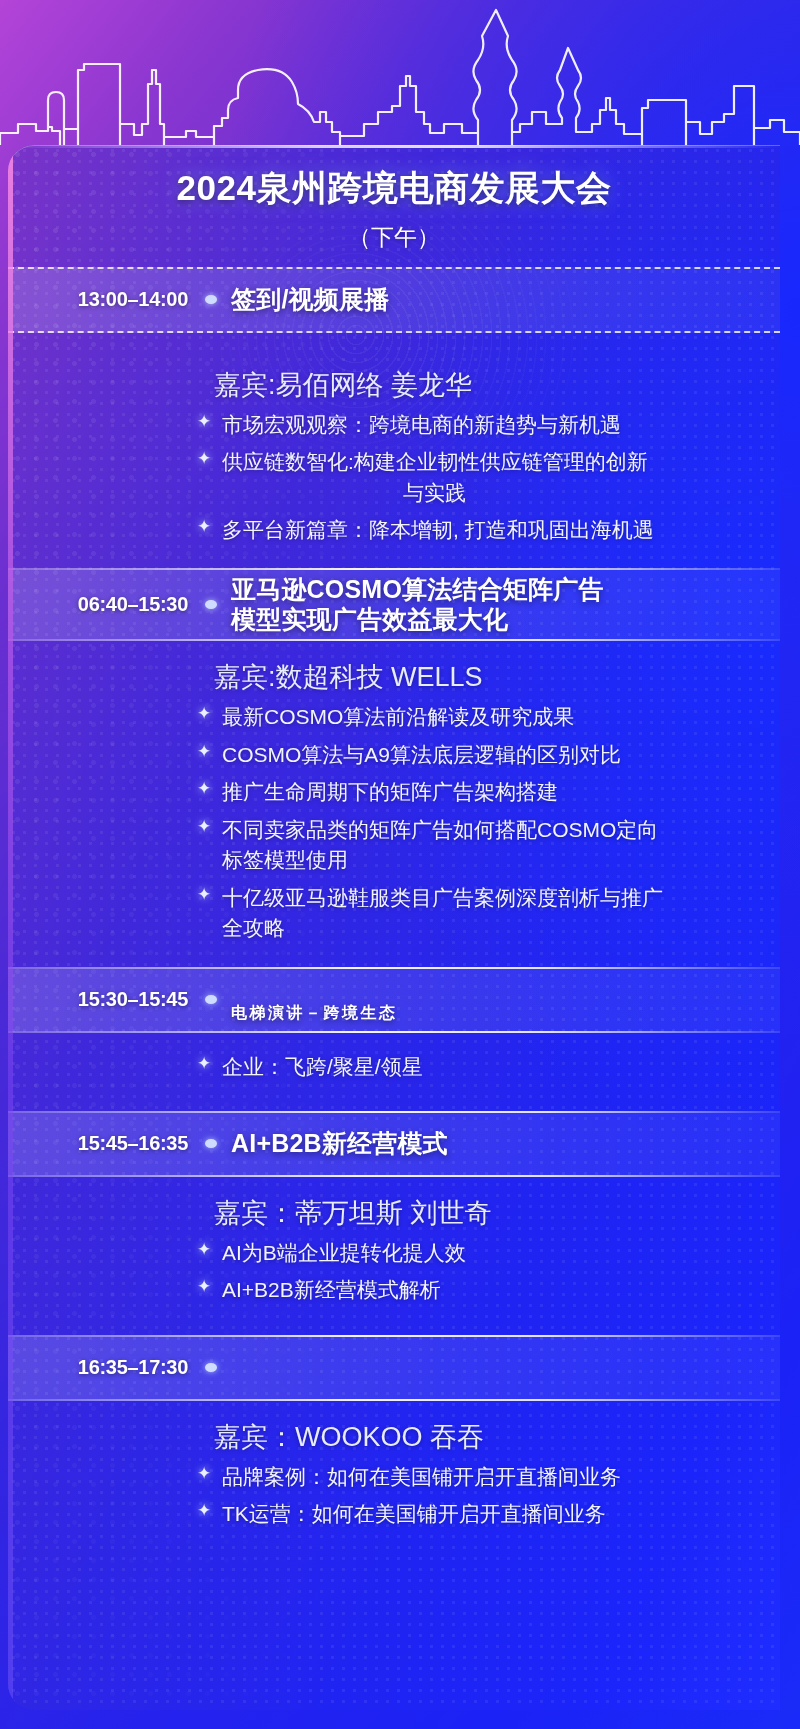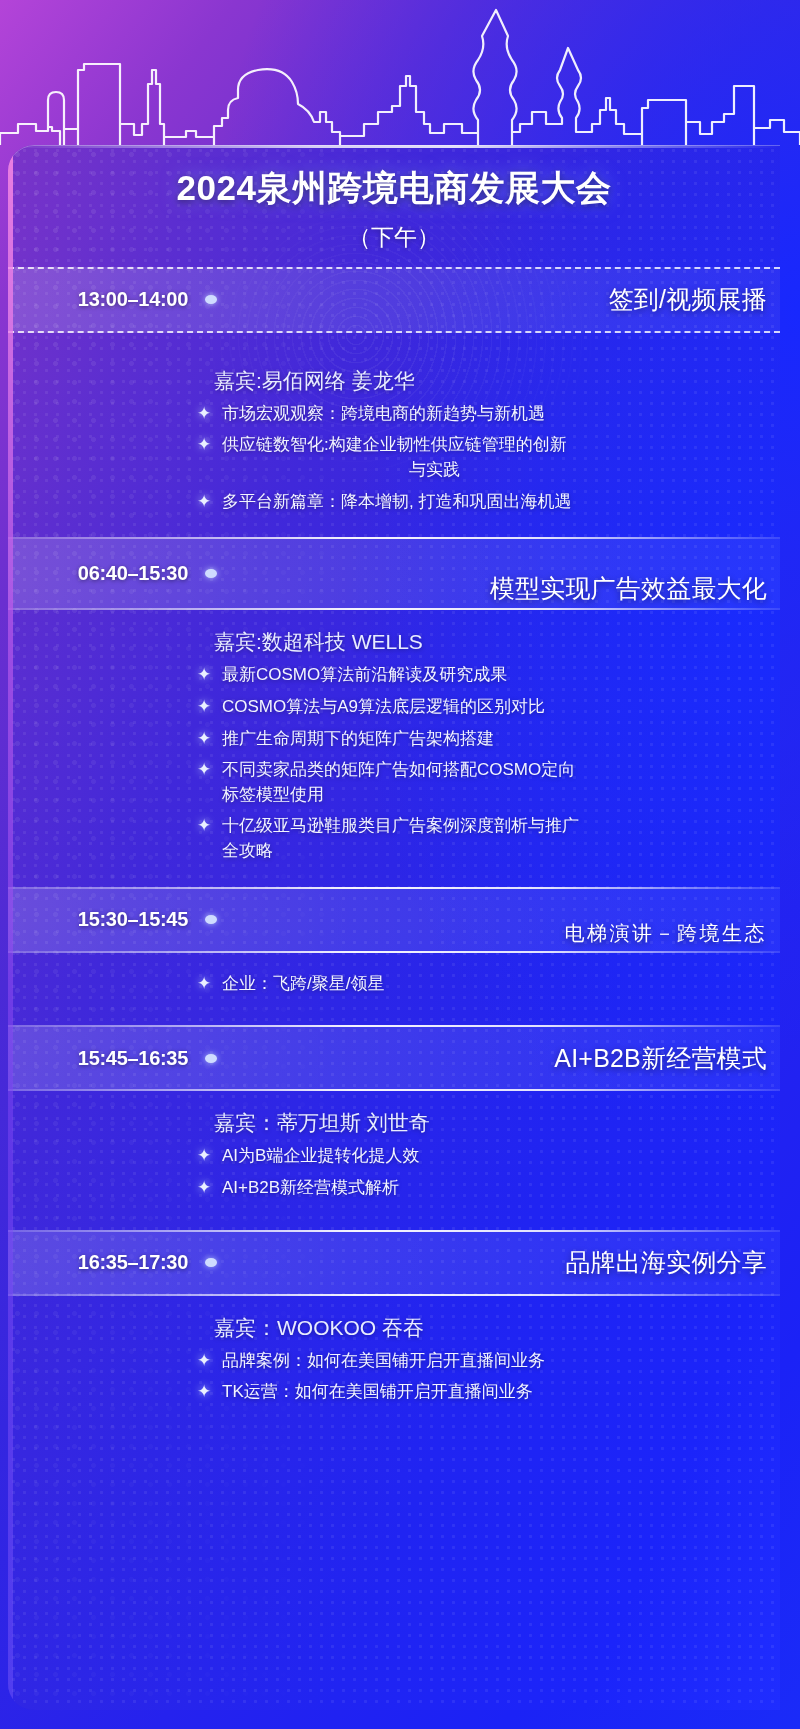"签到/视频展播" .stitle { font-weight: normal -> bold; padding-right: 13px -> 6px; text-align: right -> none }
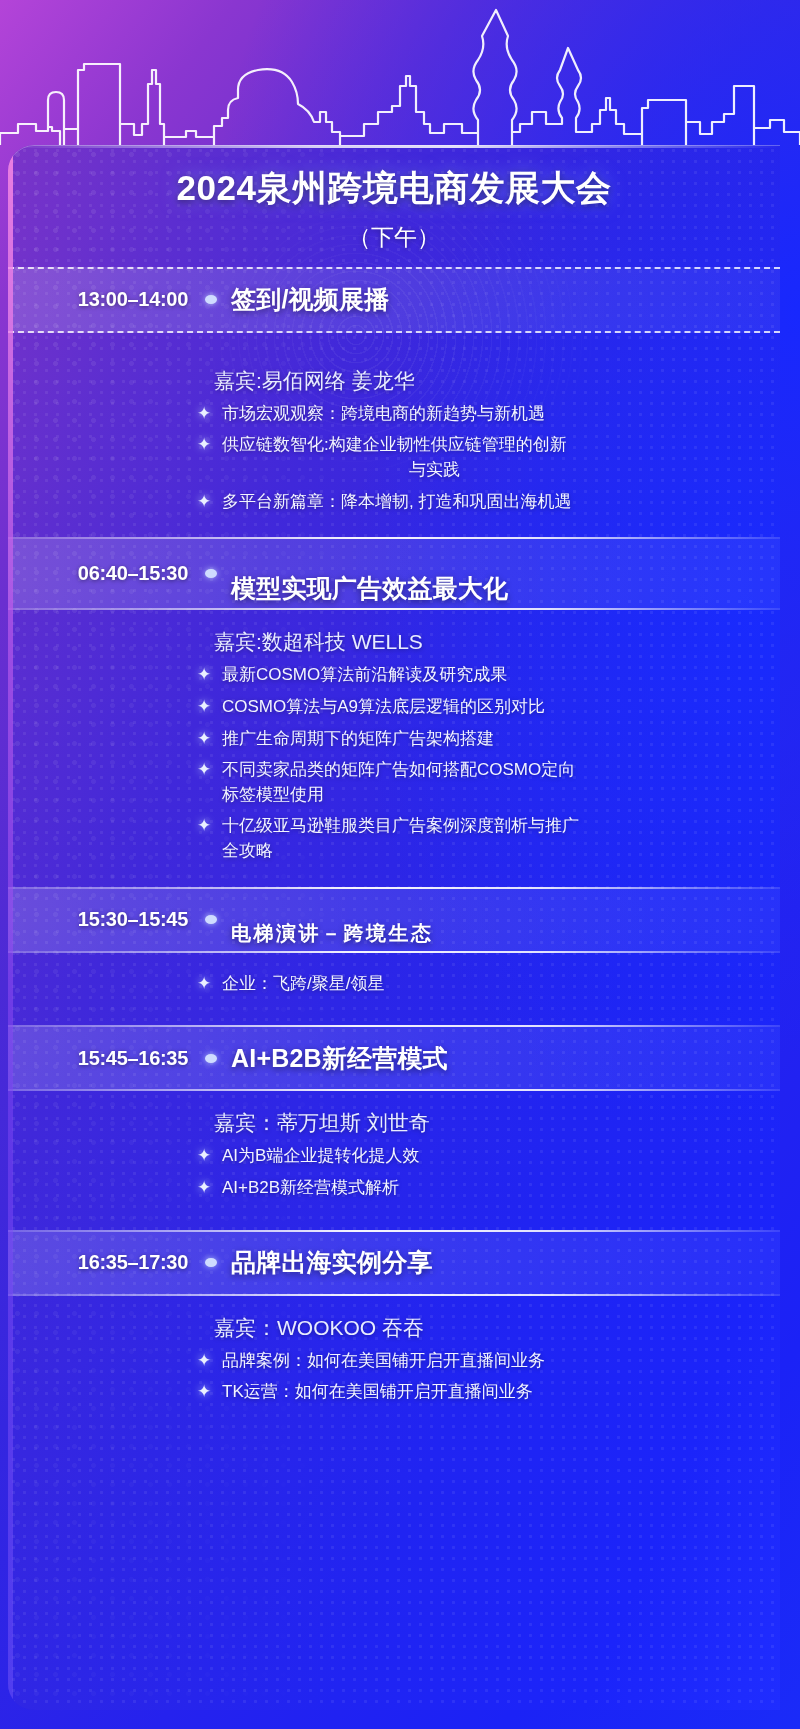"嘉宾:易佰网络 姜龙华" .guest { font-size: 21px -> 27px }
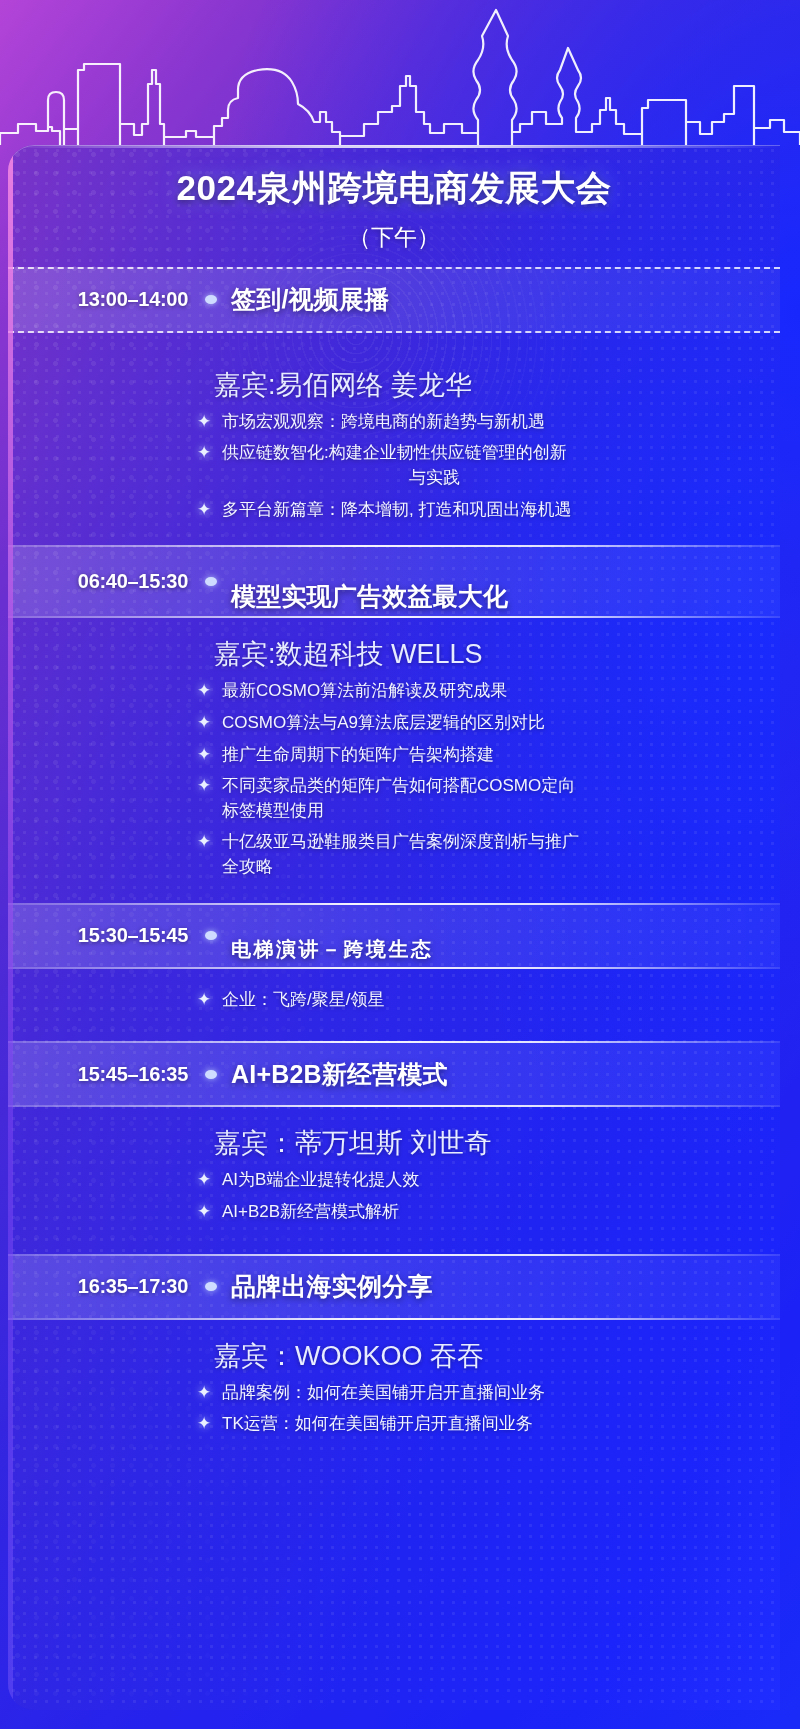"市场宏观观察：跨境电商的新趋势与新机遇" .btext { font-size: 17px -> 21px }
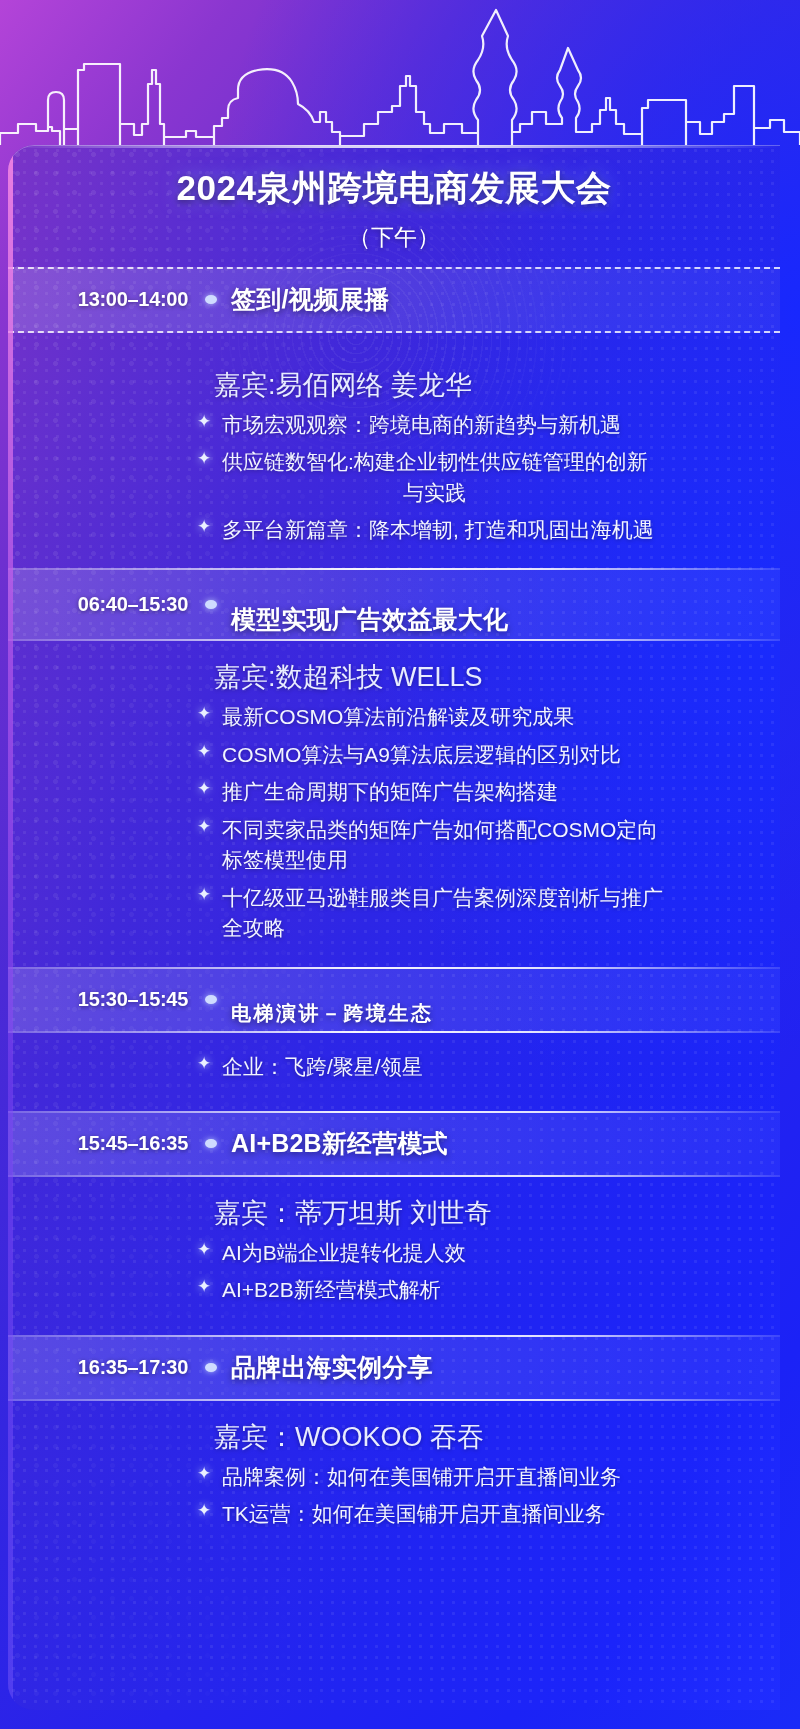"亚马逊COSMO算法结合矩阵广告" span { html: none -> <span>亚马逊COSMO算法结合矩阵广告</span> }
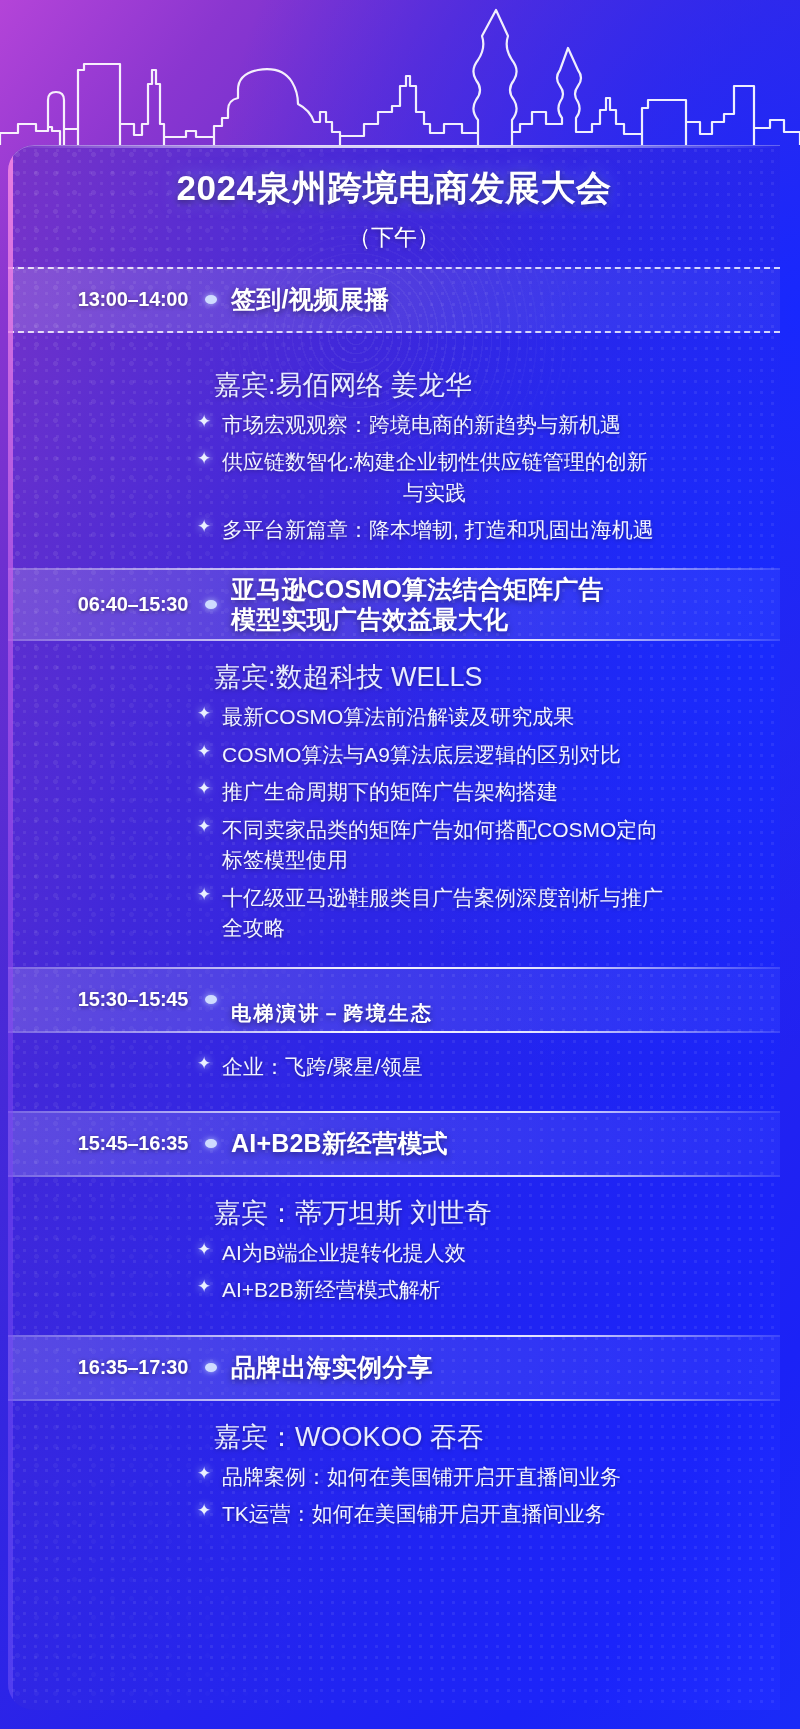"电梯演讲－跨境生态" .stitle.small { font-size: 20px -> 16px }
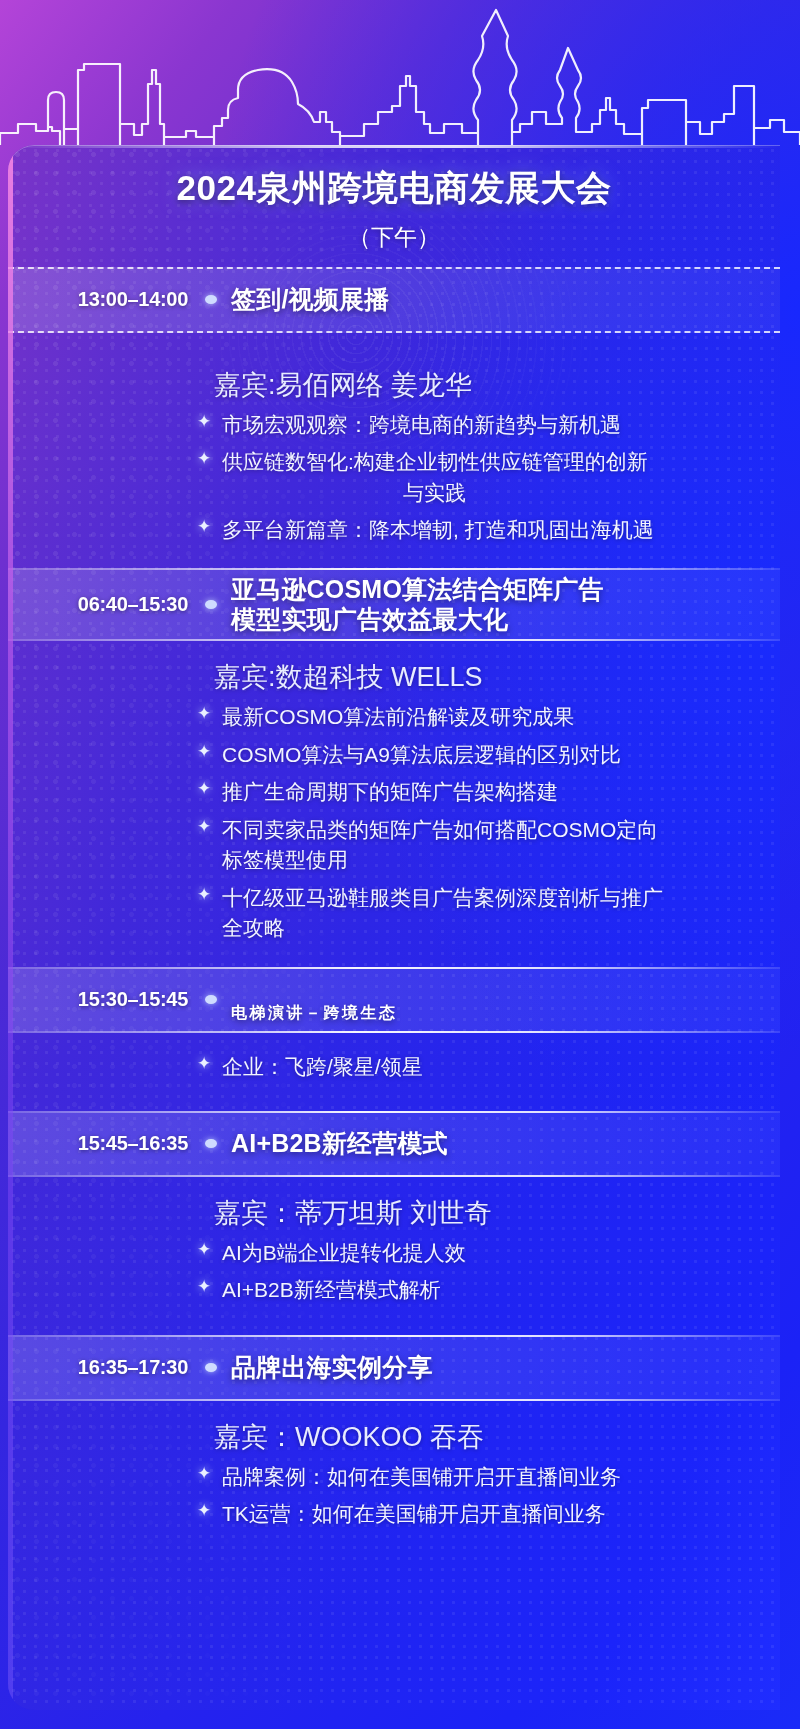"品牌出海实例分享" div.stitle { html: <div>品牌出海实例分享</div> -> none }
